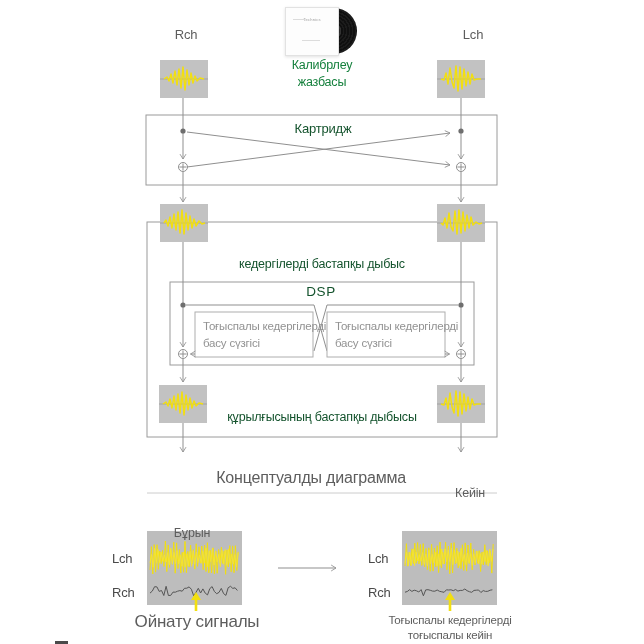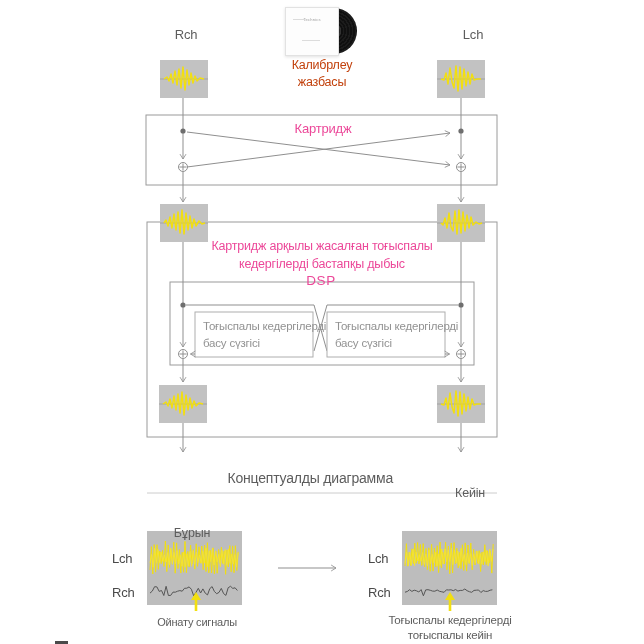"Калибрлеу" div.lbl { color: #c2410c -> #15803d }
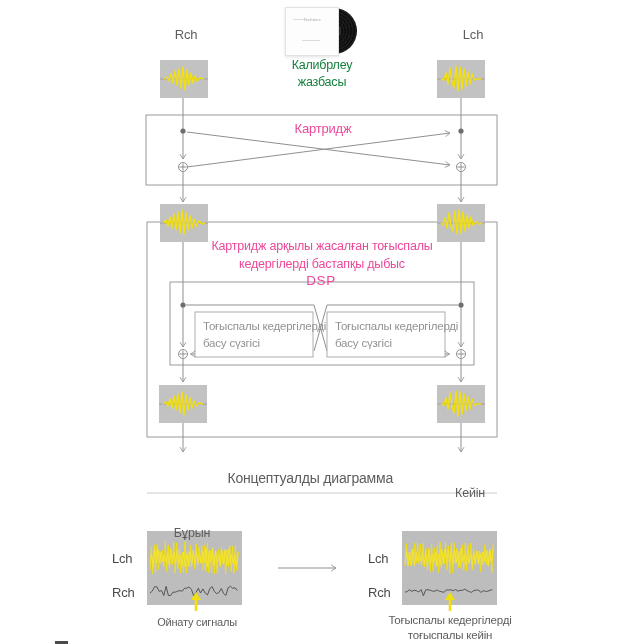"Картридж" .lbl { color: #ec4899 -> #14532d }
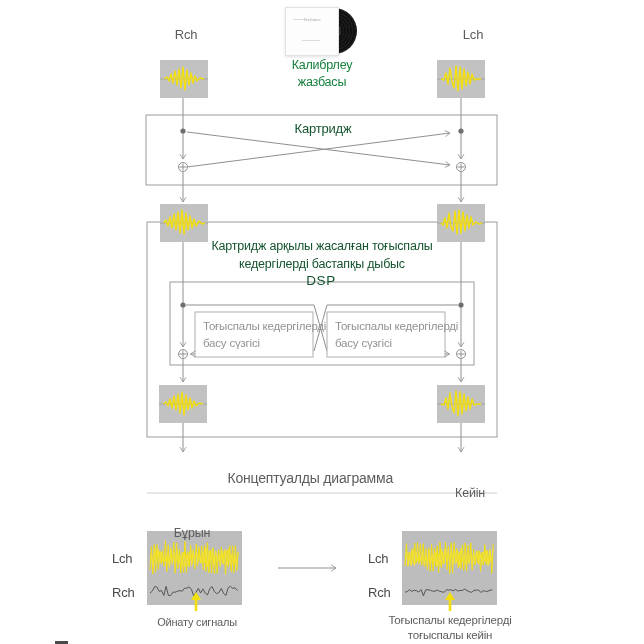"Картридж арқылы жасалған тоғыспалы" span { html: <span>Картридж арқылы жасалған тоғыспалы</span> -> none }
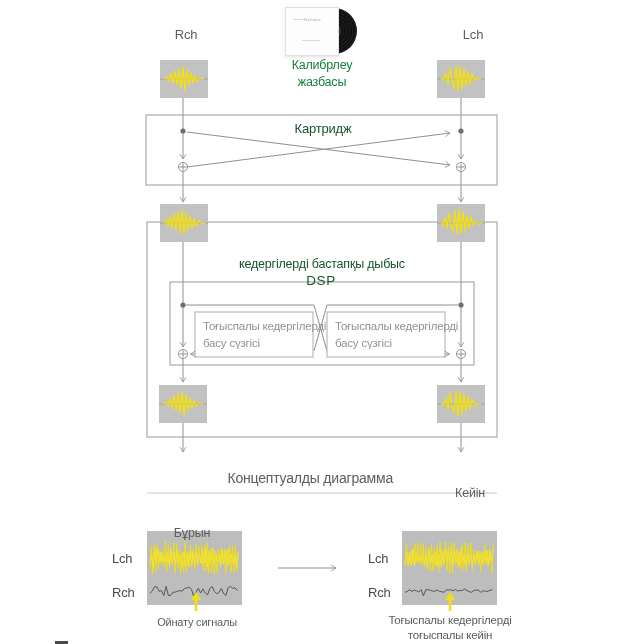"DSP" div.lbl { top: 272px -> 283px }
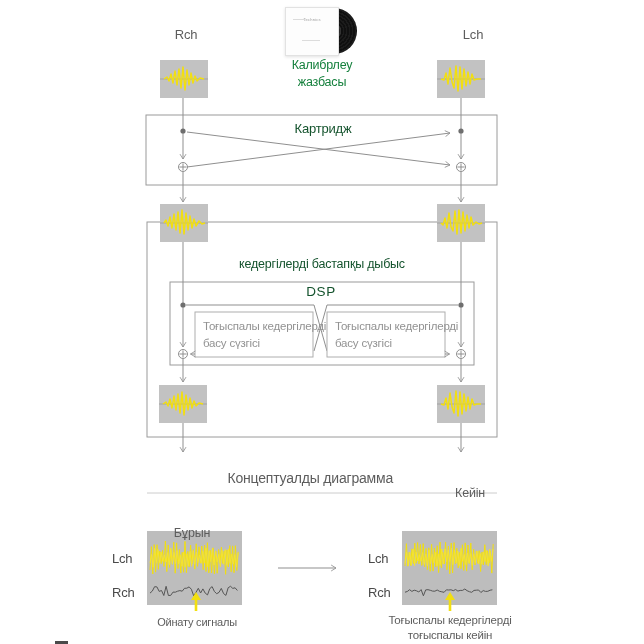"құрылғысының бастапқы дыбысы" span { html: none -> <span>құрылғысының бастапқы дыбысы</span> }
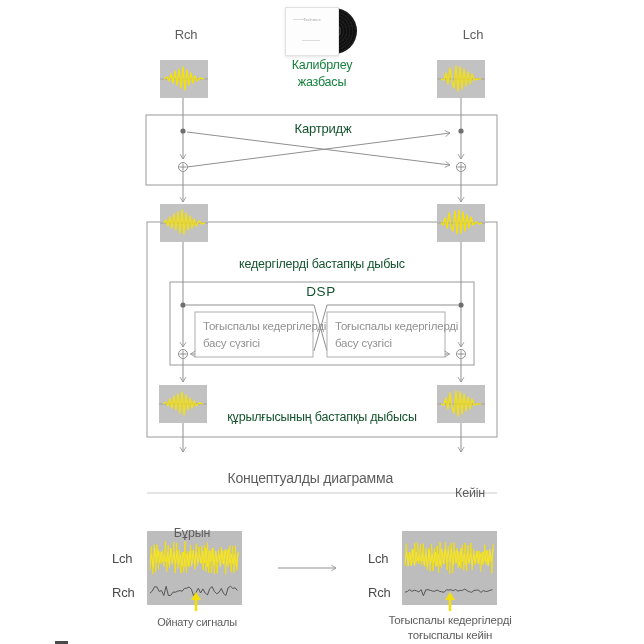"Концептуалды диаграмма" div.lbl { font-size: 14px -> 16px; right: 147px -> 134px }
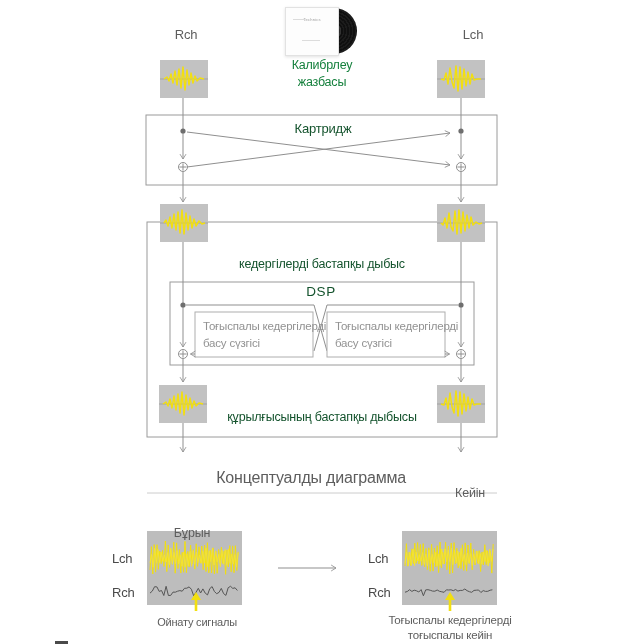"Ойнату сигналы" div.lbl { font-size: 11px -> 17px }
